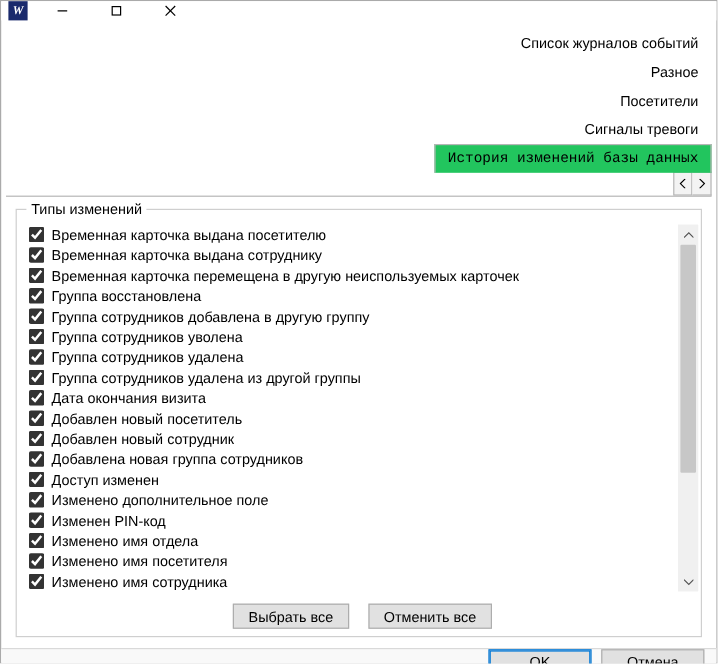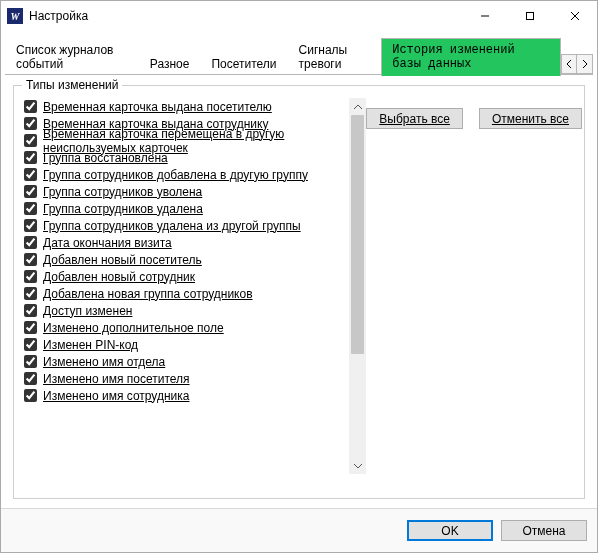"Настройка" span.titlebar-text { html: <span>Настройка</span> -> none }
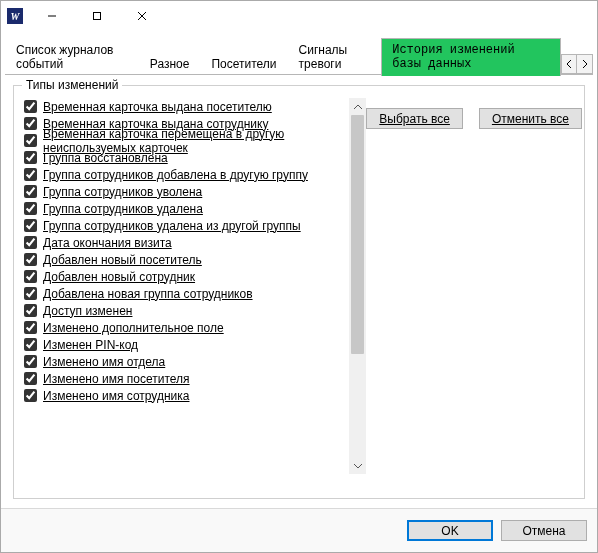"Список журналов событий" .tabstrip { flex-direction: none -> column }
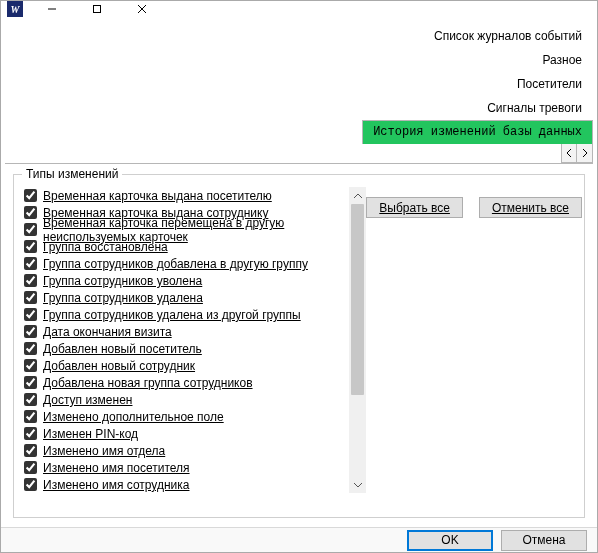"Типы изменений" .groupbox { flex-direction: row -> column; padding: 12px 2px 24px 8px -> 12px 2px 4px 8px; text-decoration: underline -> none }
